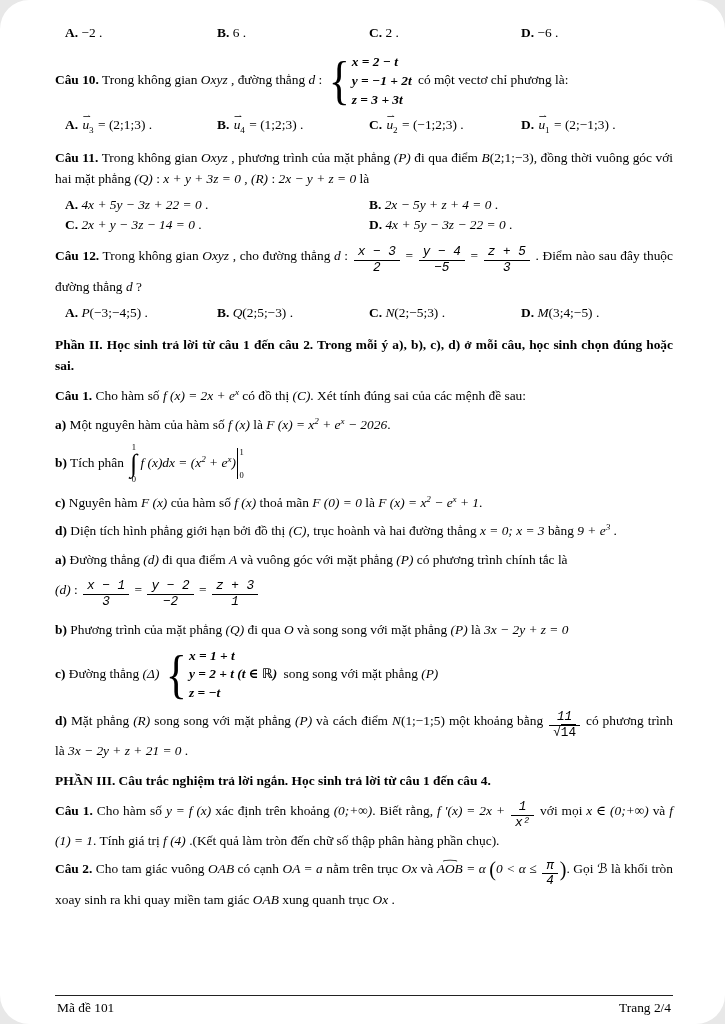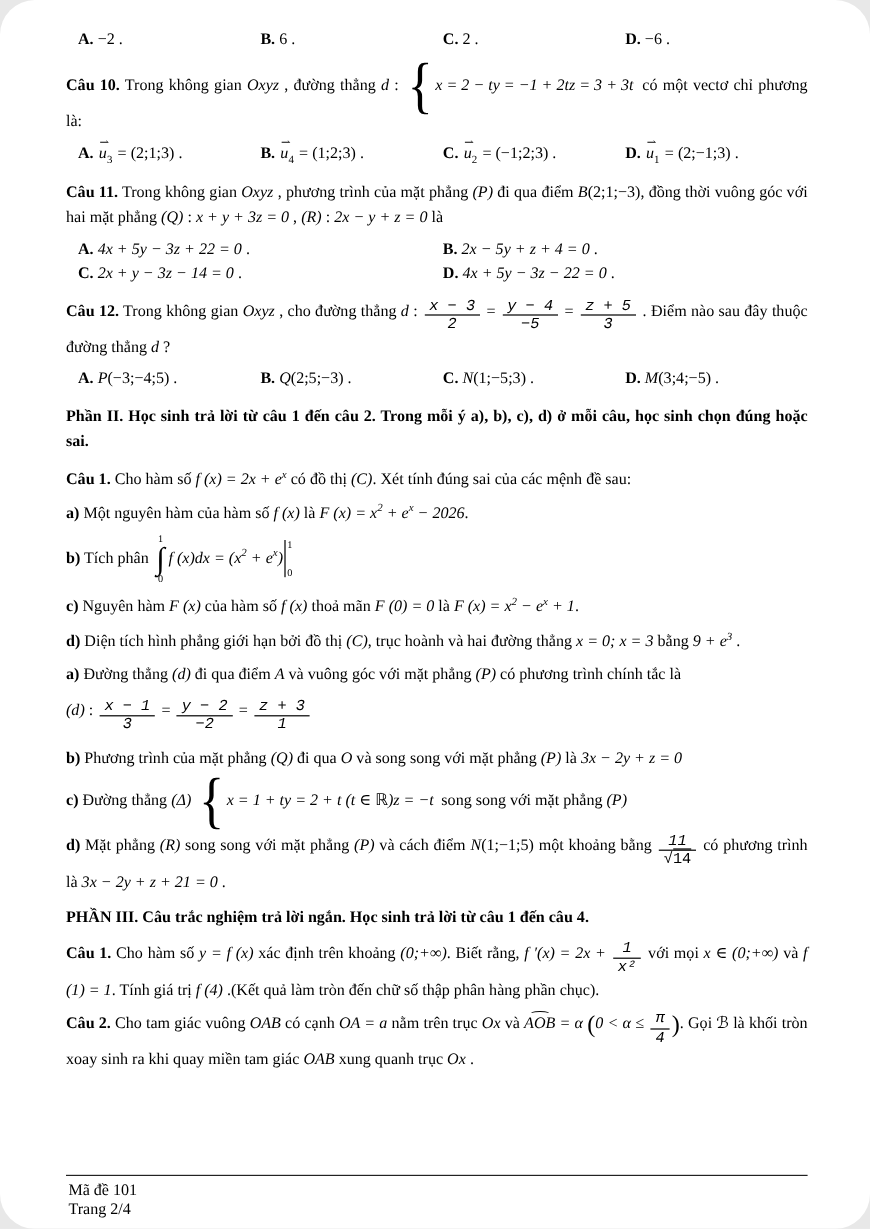"x = 2 − t" .clines { flex-direction: row -> column; font-weight: none -> bold }
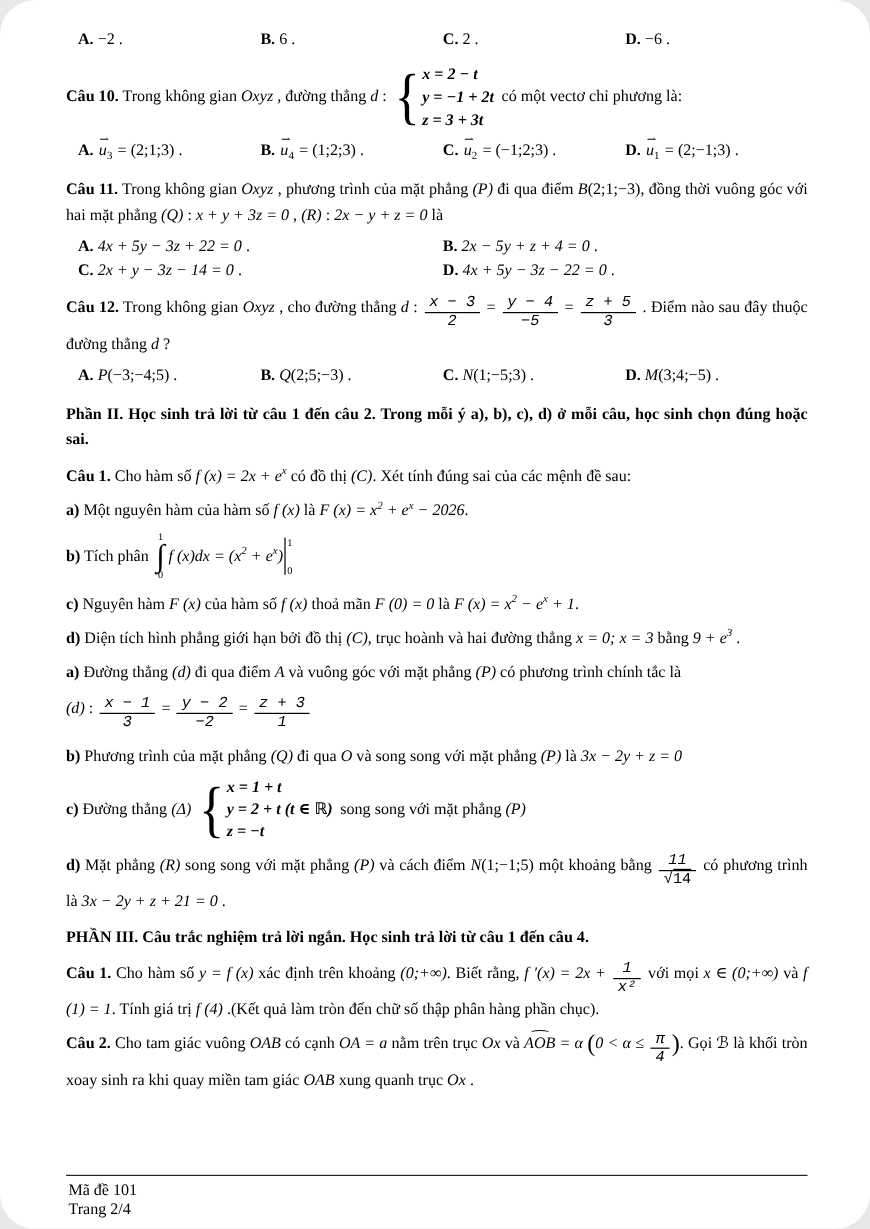"(1;−5;3) ." span.run { text: 1 -> 2 }
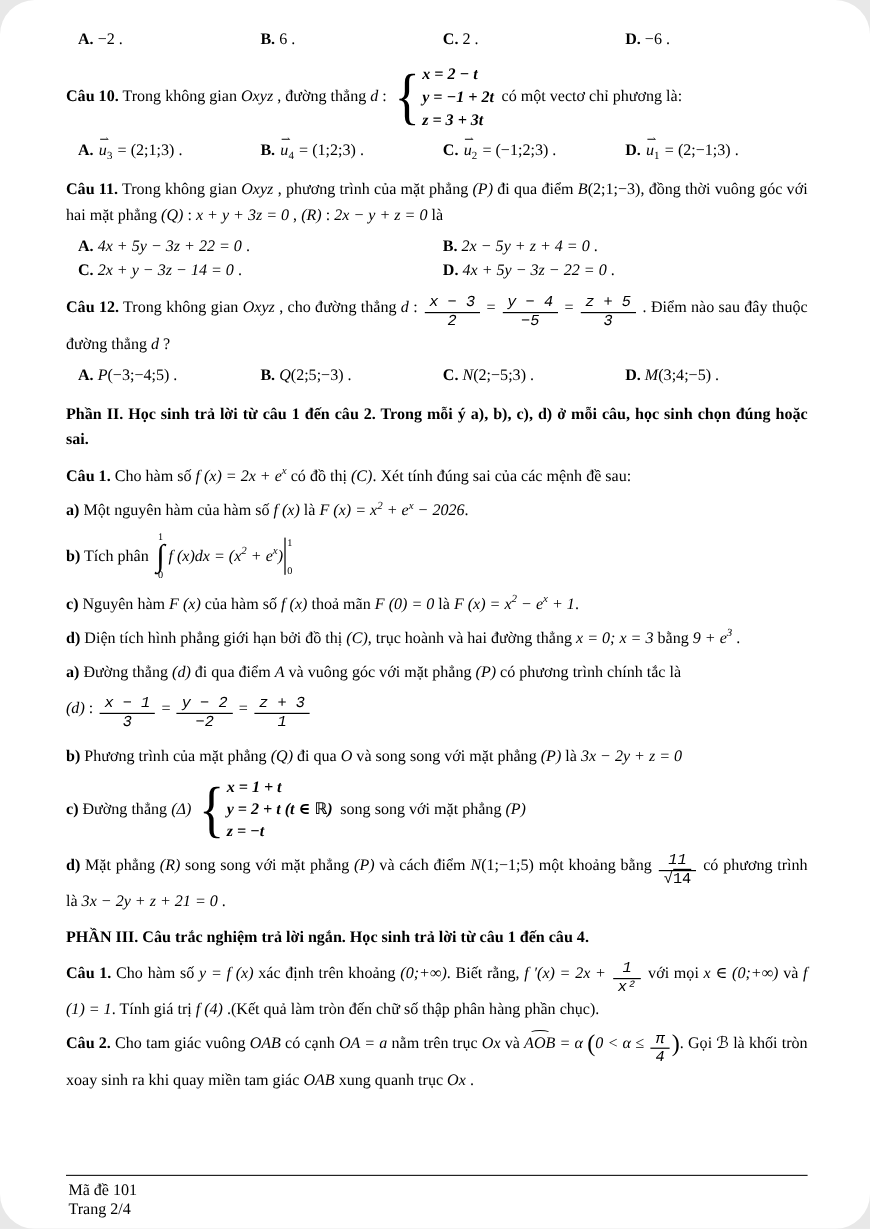"Mã đề 101" .footer { flex-direction: column -> none; justify-content: none -> space-between }
